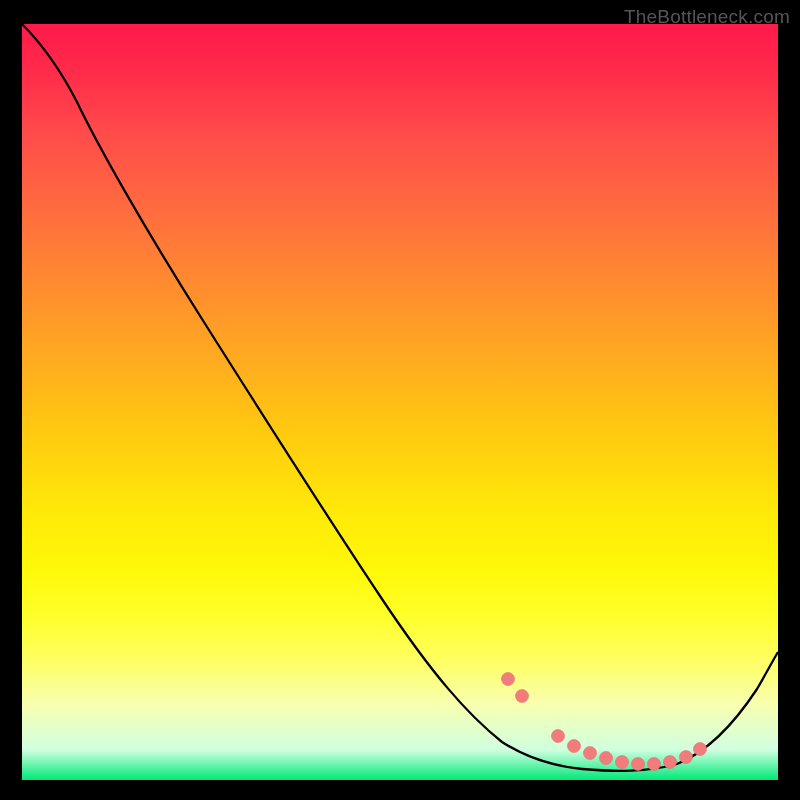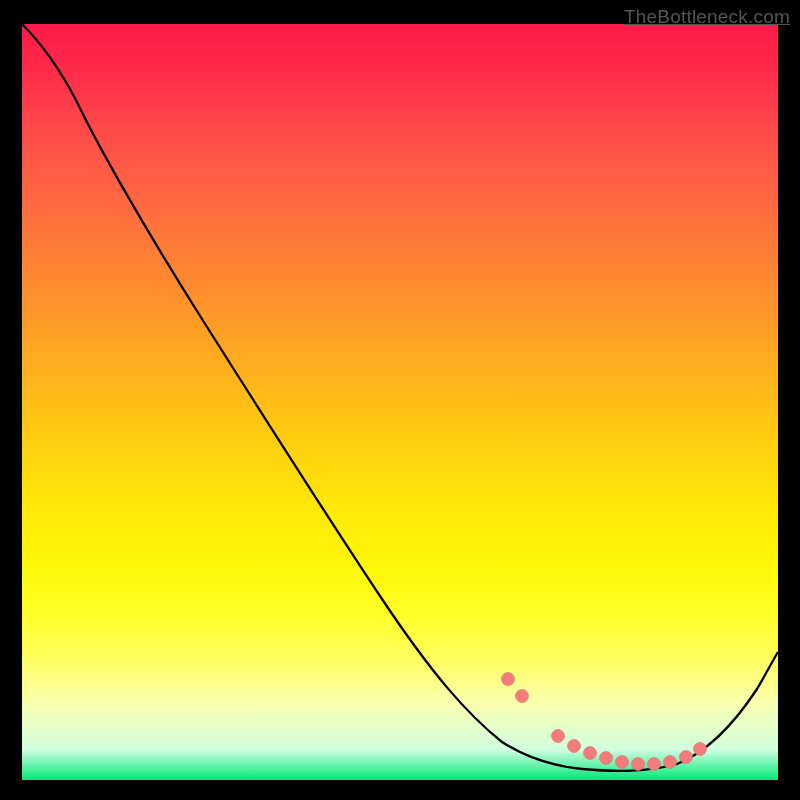"TheBottleneck.com" .attribution { text-decoration: underline -> none }
